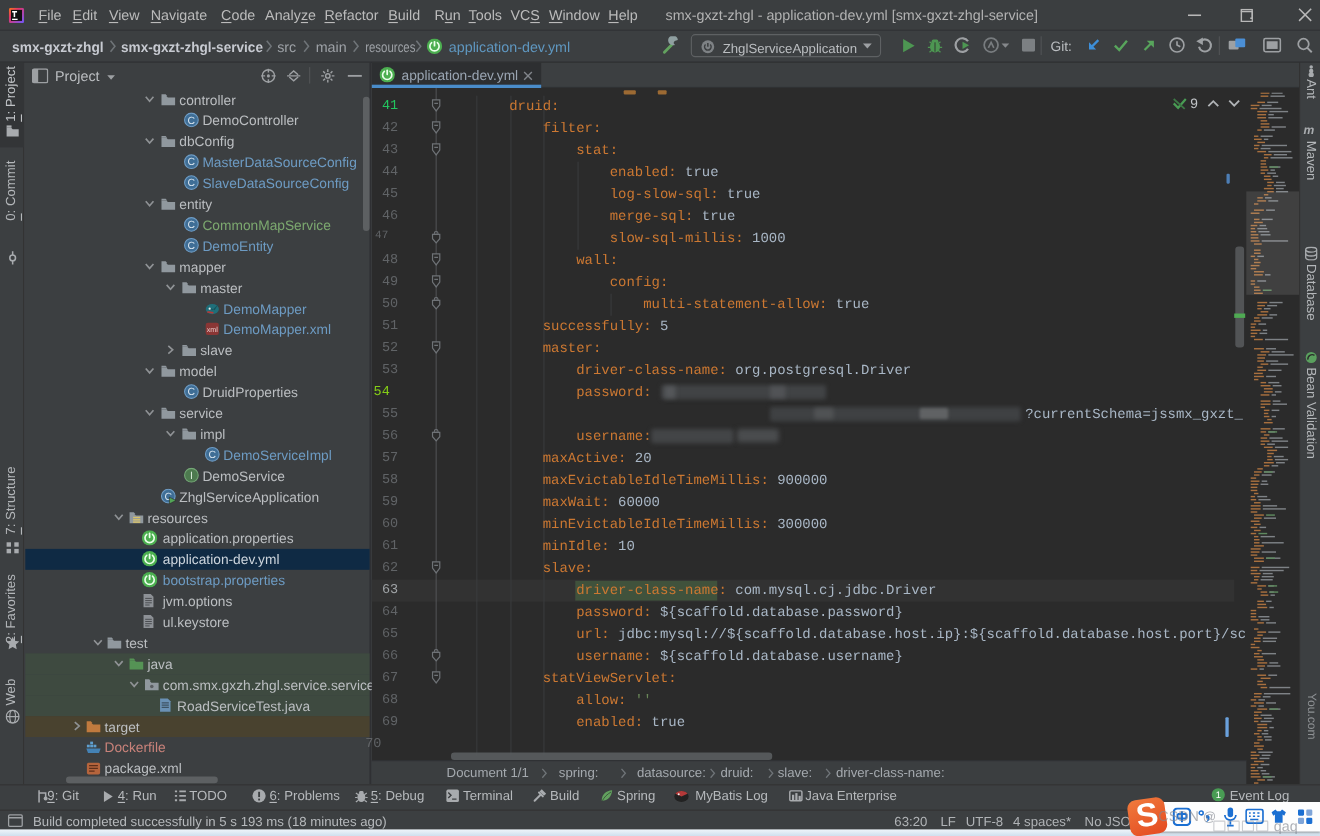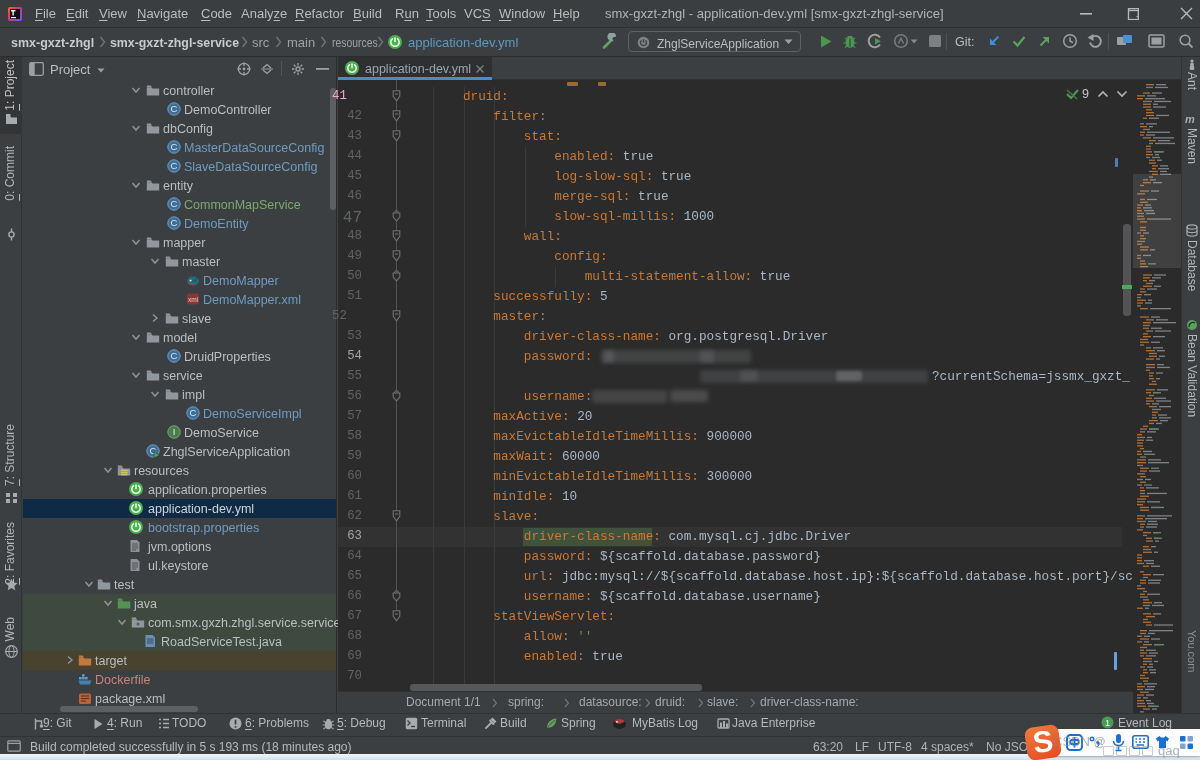"41" div.abs { color: #f9a8d4 -> #22c55e; text-align: left -> right }
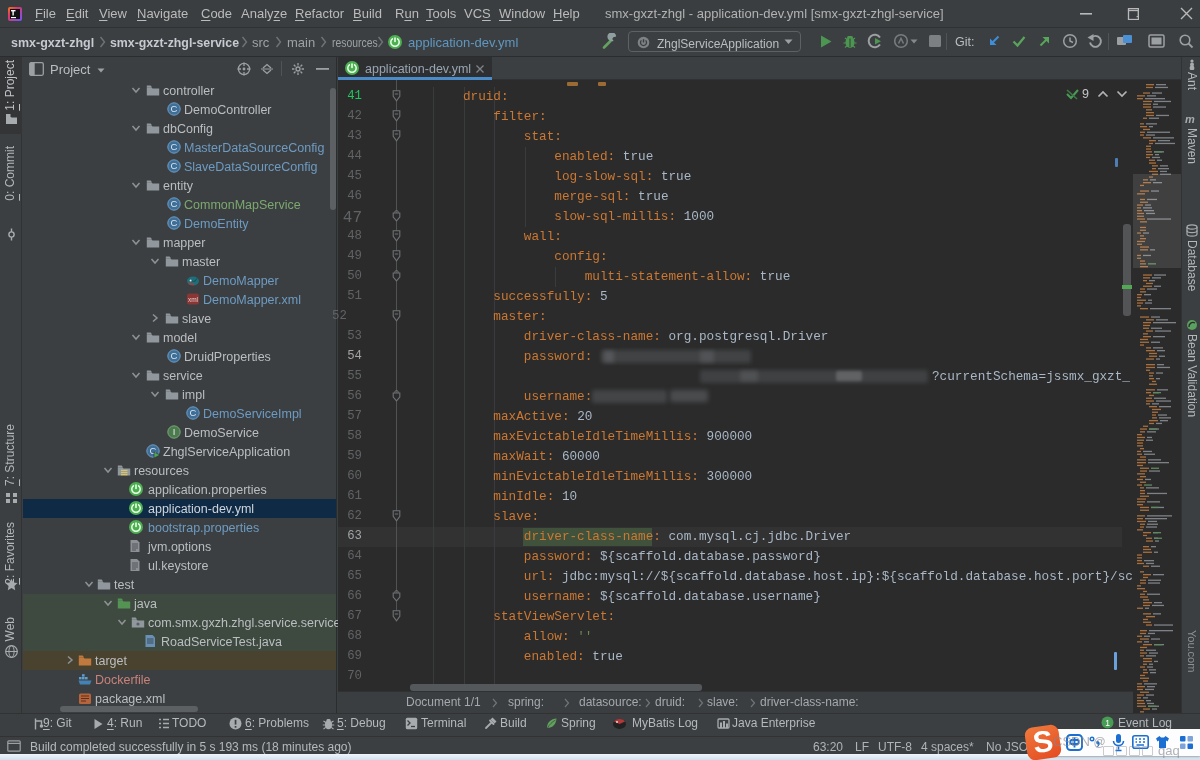"47" div.abs { font-size: 16px -> 10px; text-align: right -> center }
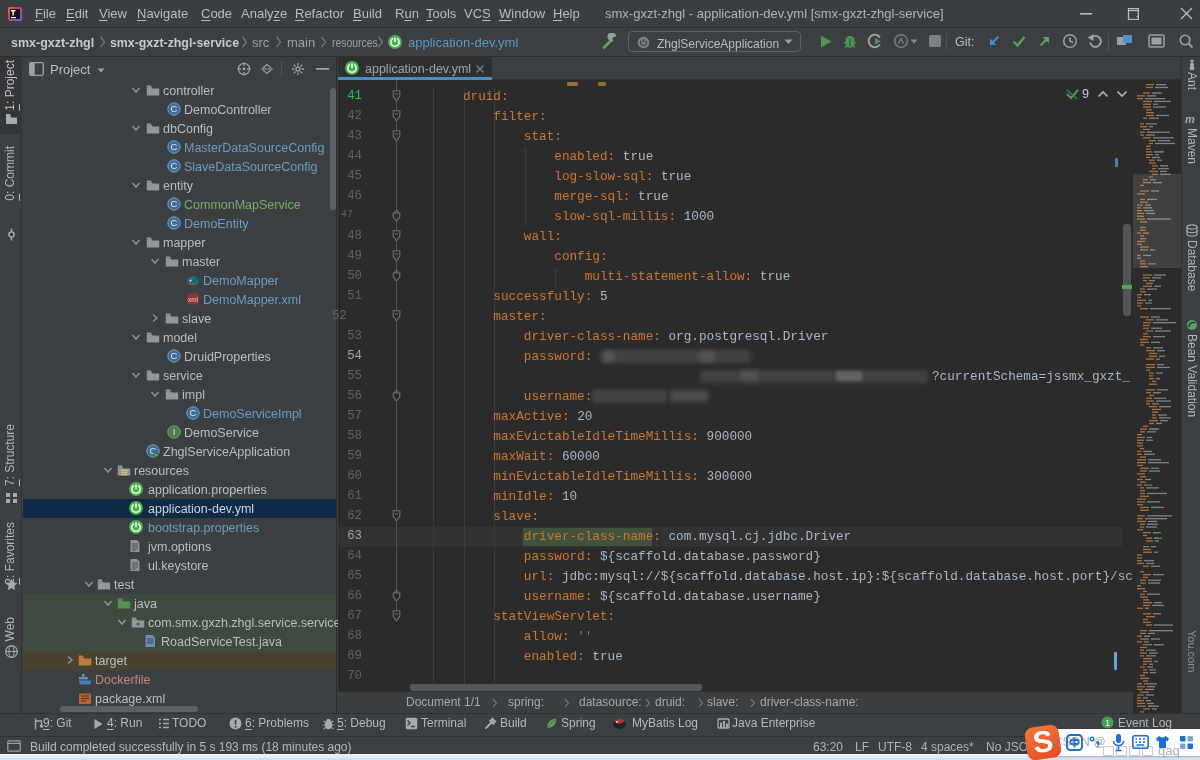"52" div.abs { text-align: none -> right }
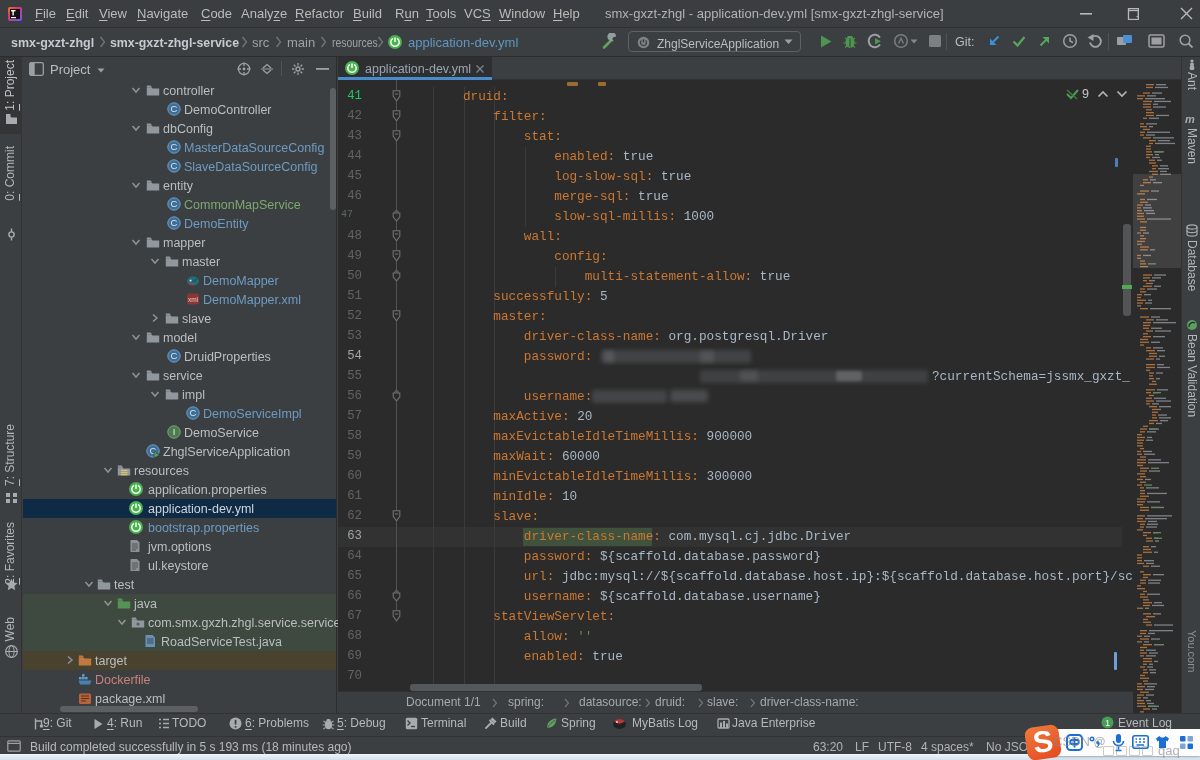"54" div.abs { color: #a3a3a3 -> #84cc16; text-align: right -> center }
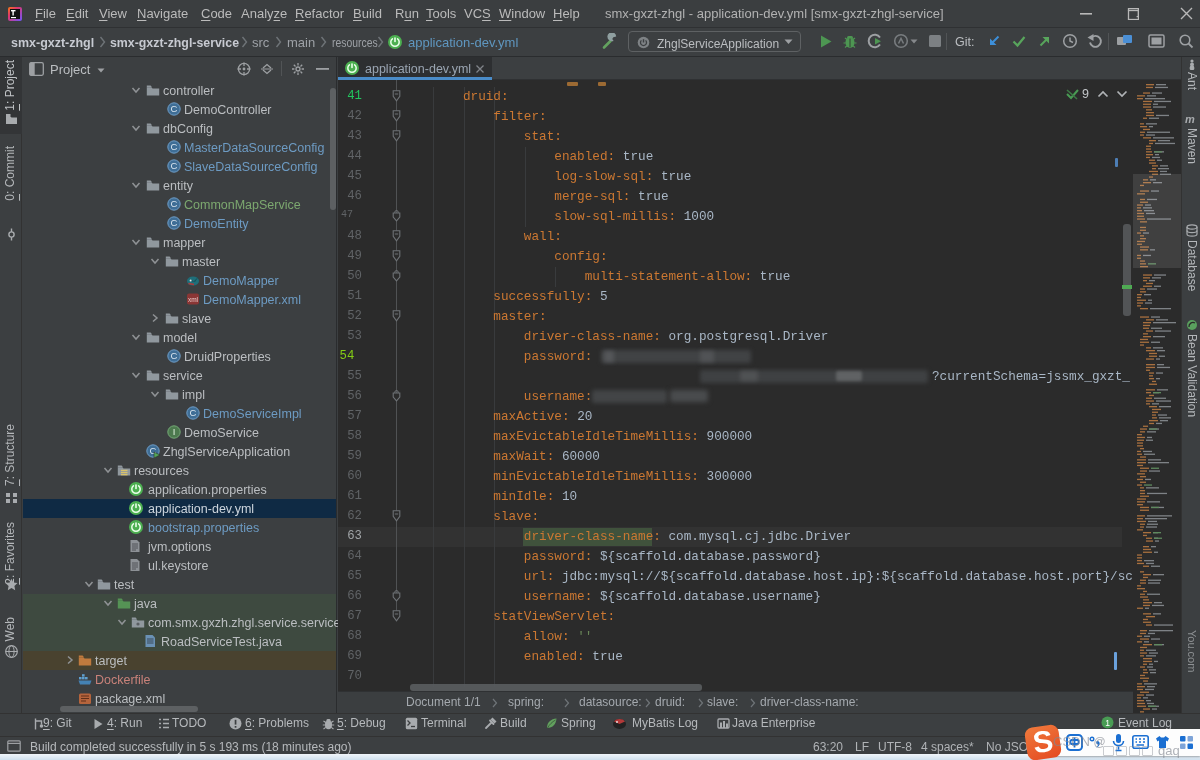"70" div.abs { text-align: right -> left }
